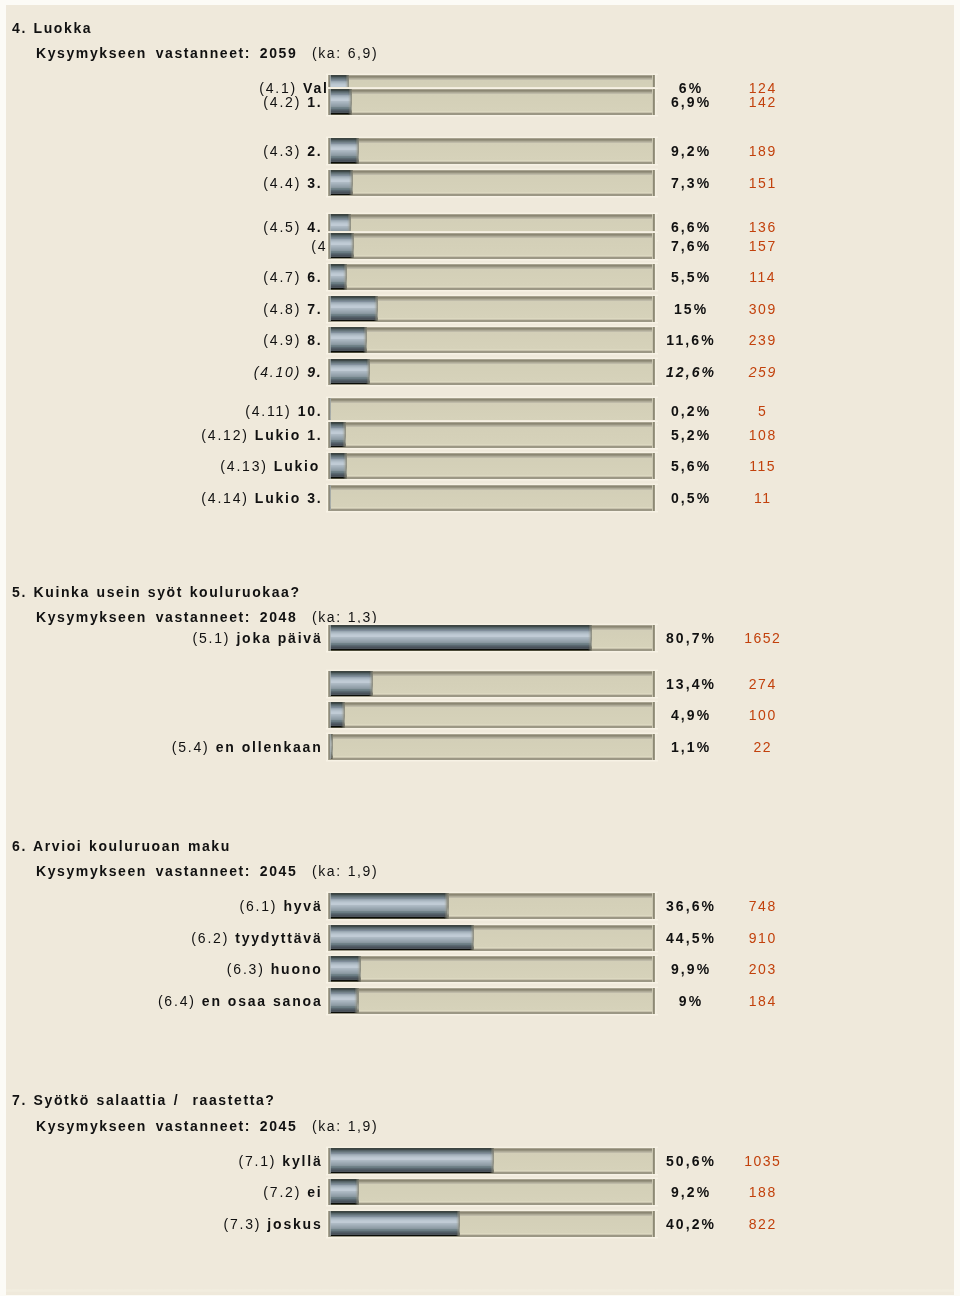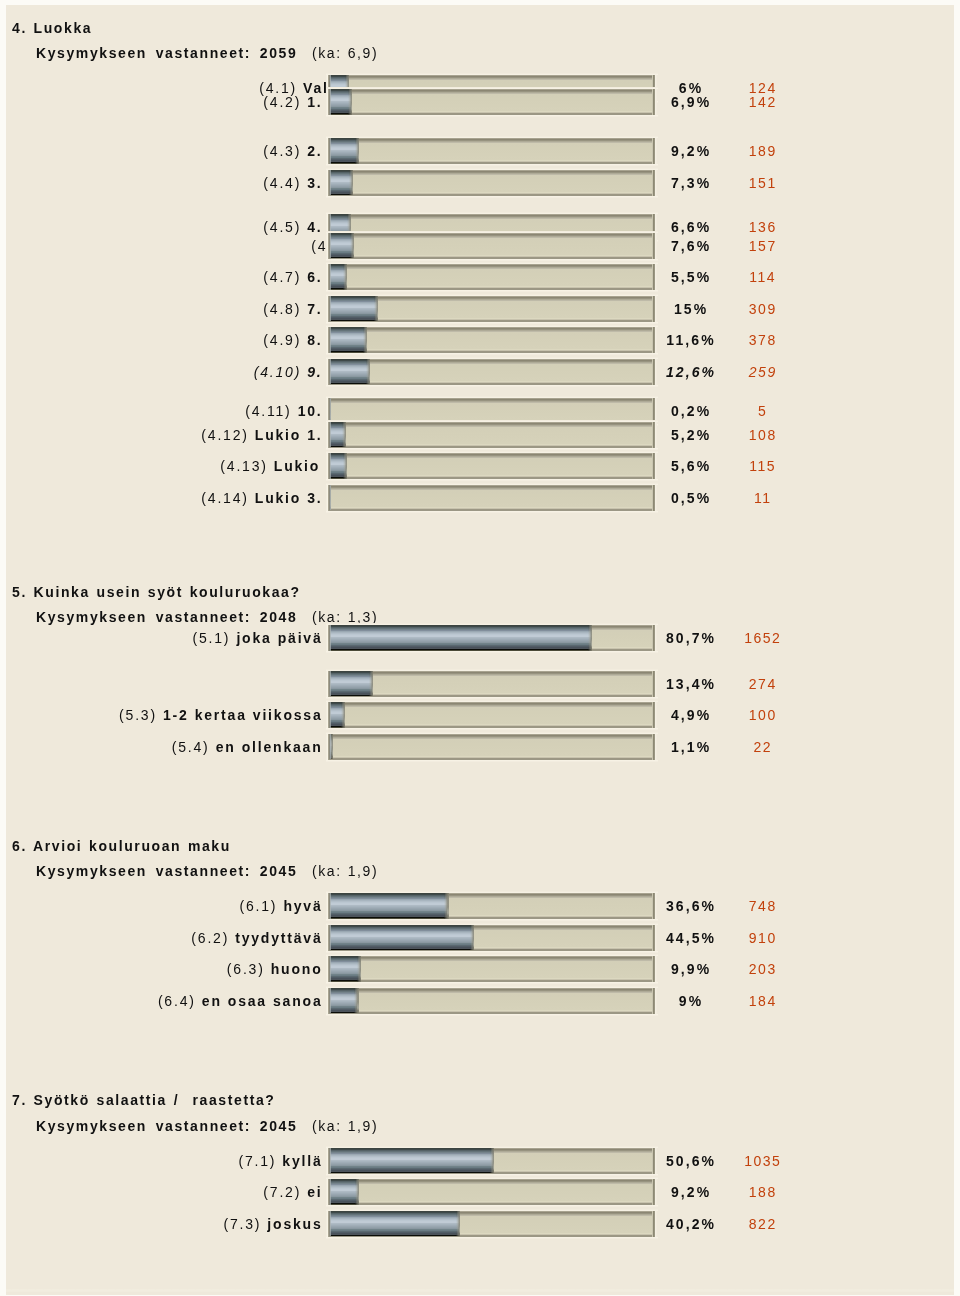"378" div.row-count { text: 378 -> 239 }
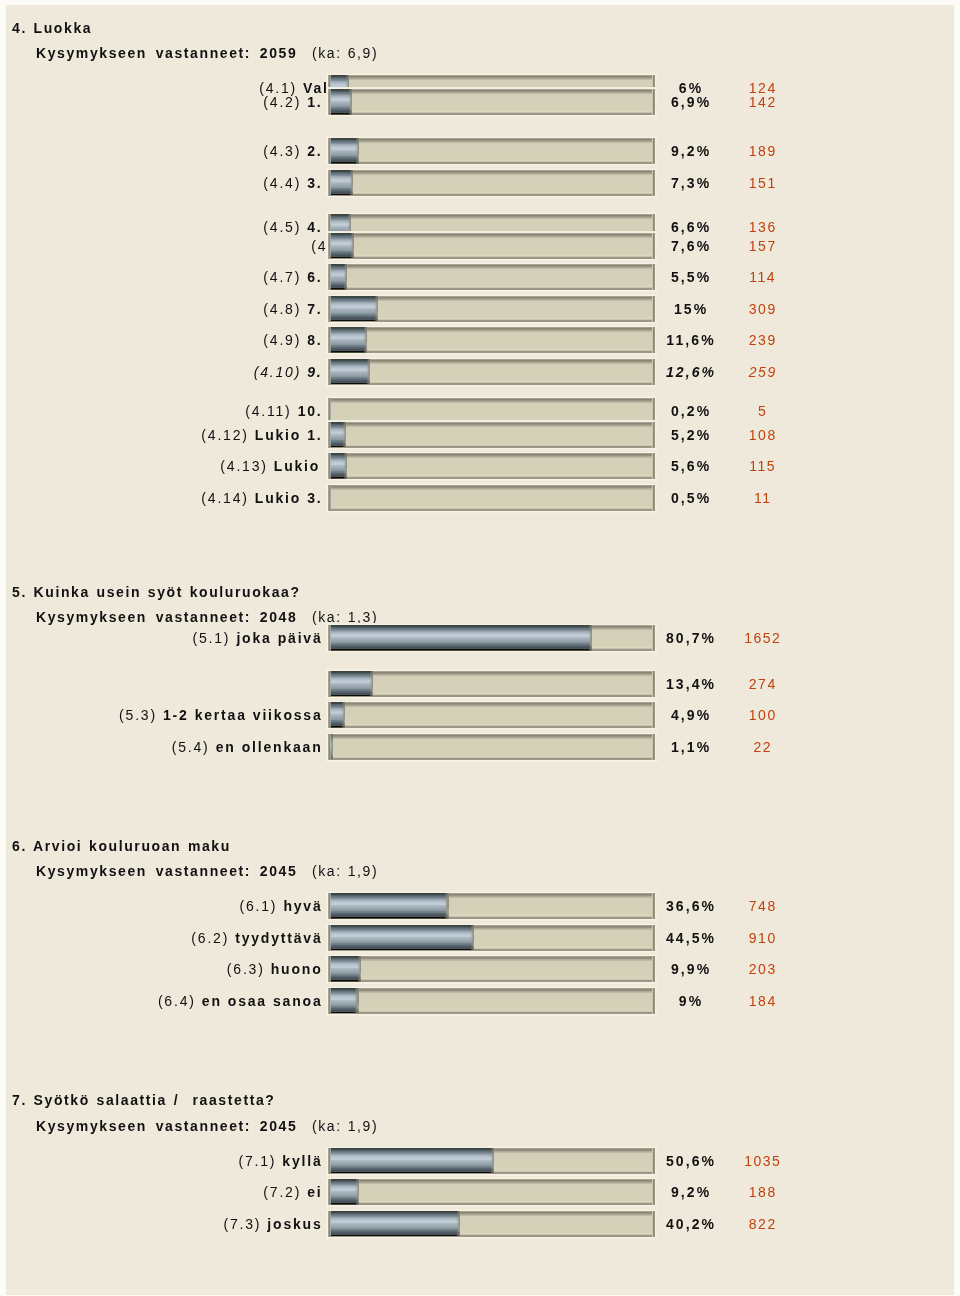"(5.3) 1-2 kertaa viikossa" div.row-label { html: <div><span>(5.3)</span><span> </span><span>1-2 kertaa viikossa</span></div> -> none }
